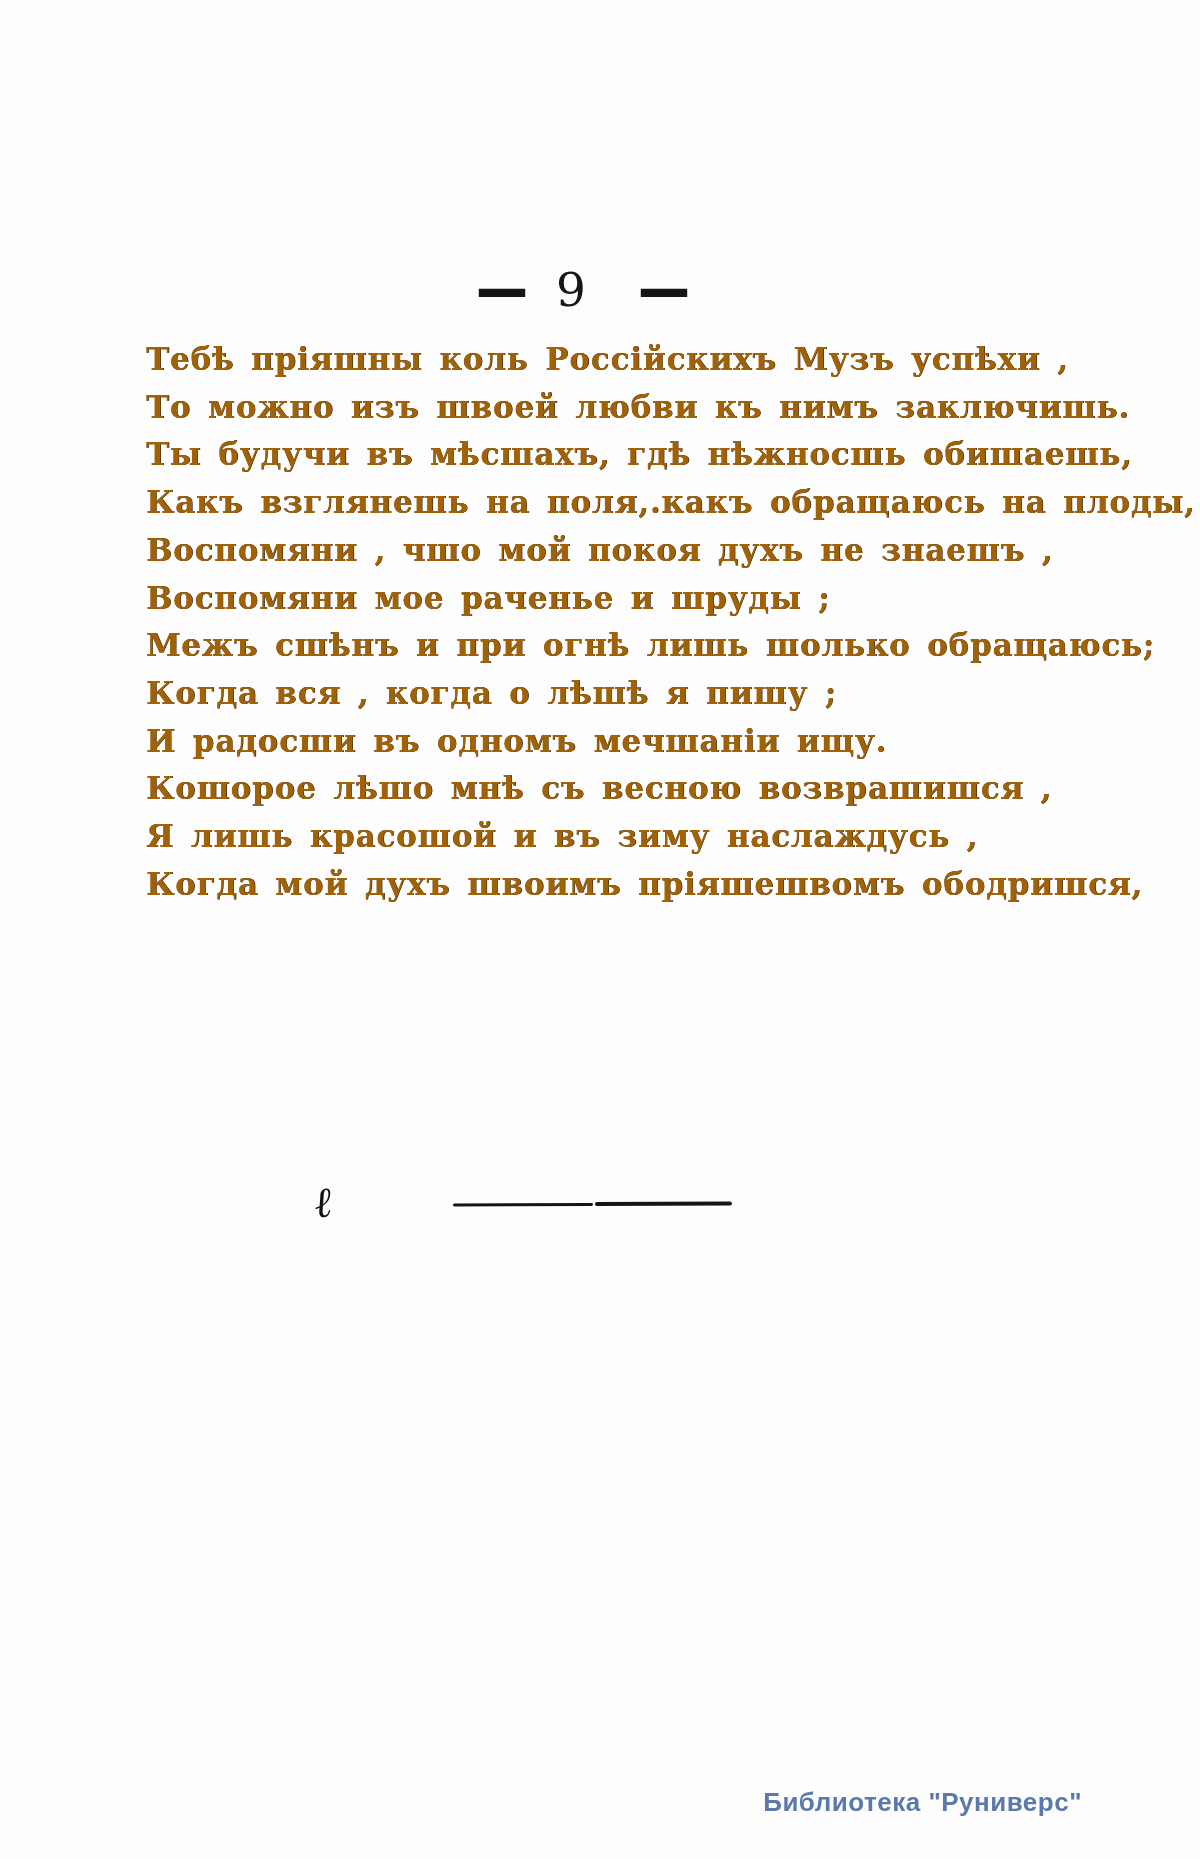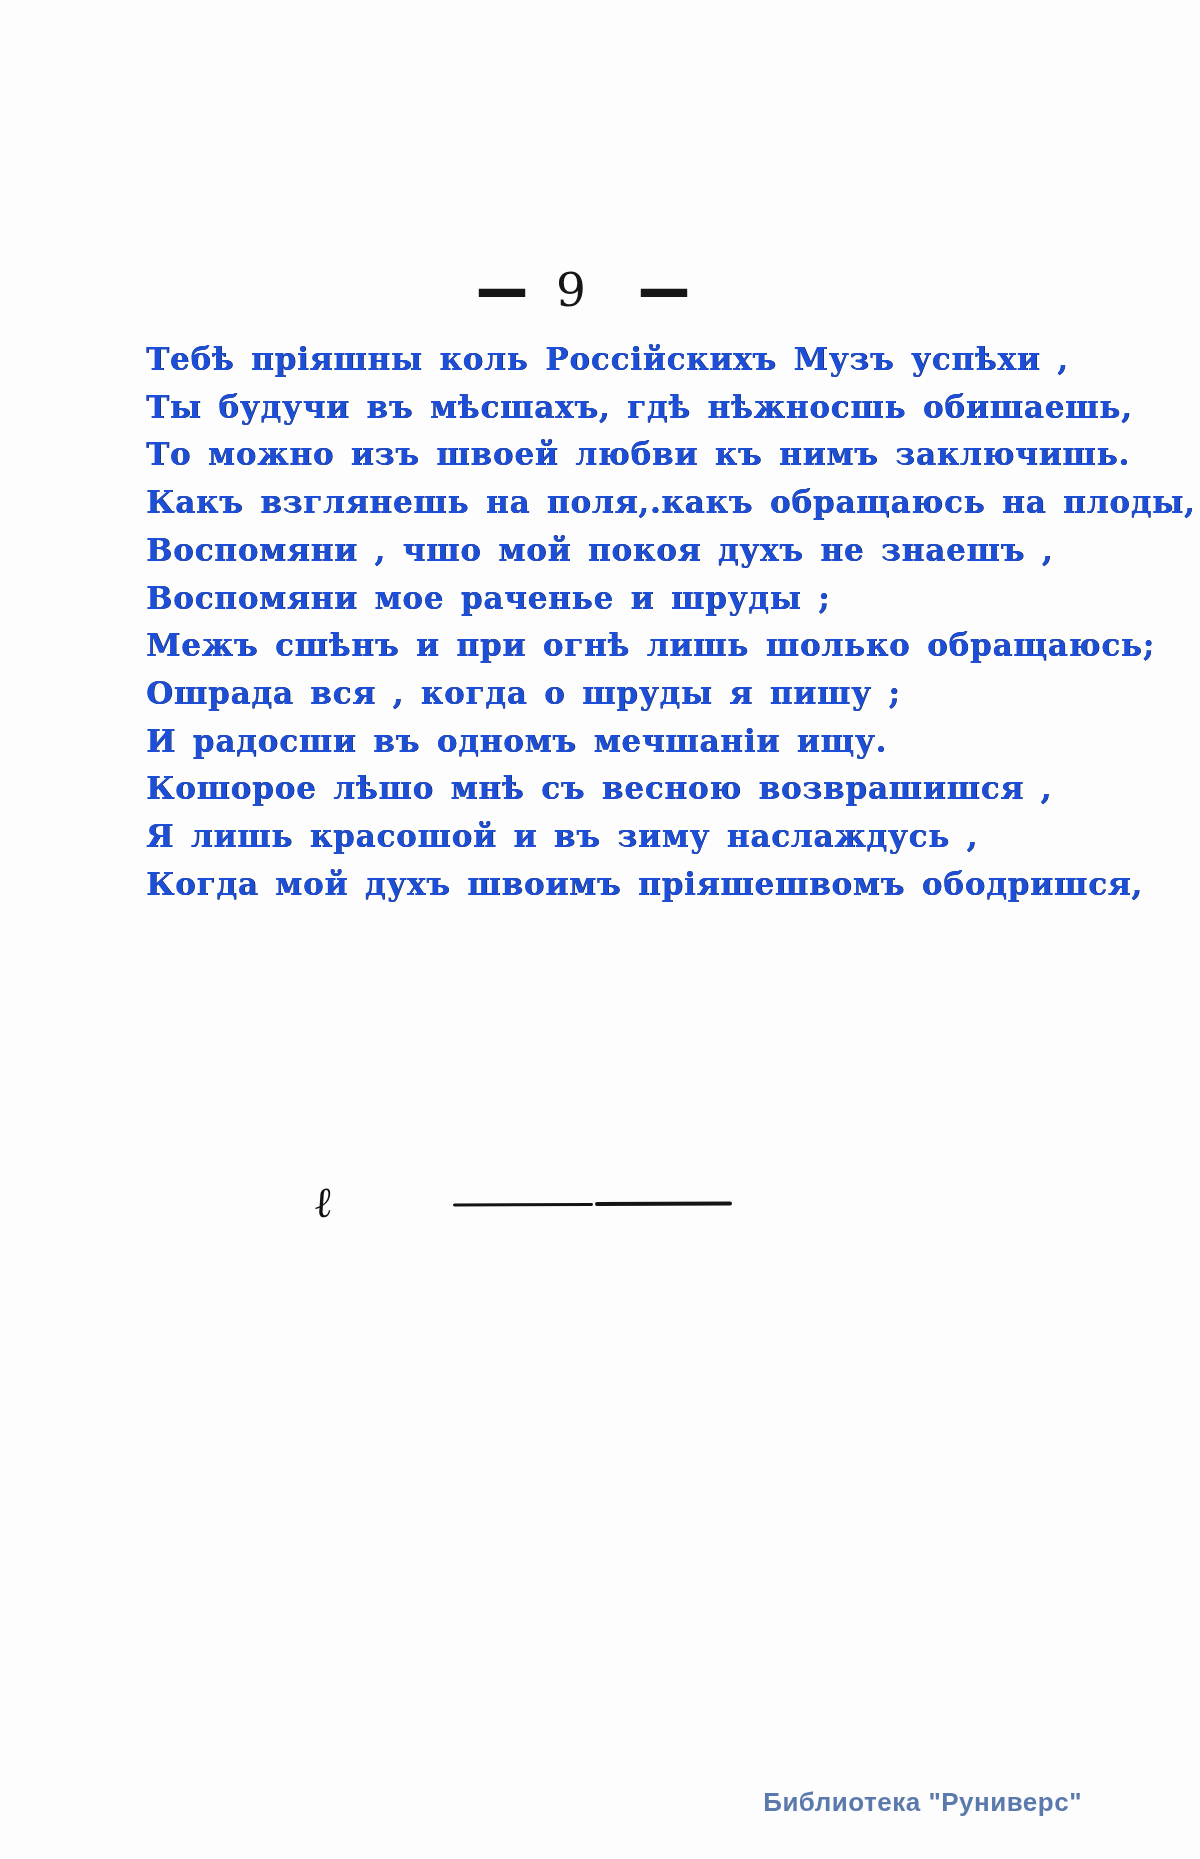"Тебѣ пріяшны коль Россійскихъ Музъ" .poem { color: #1d4ed8 -> #a16207 }
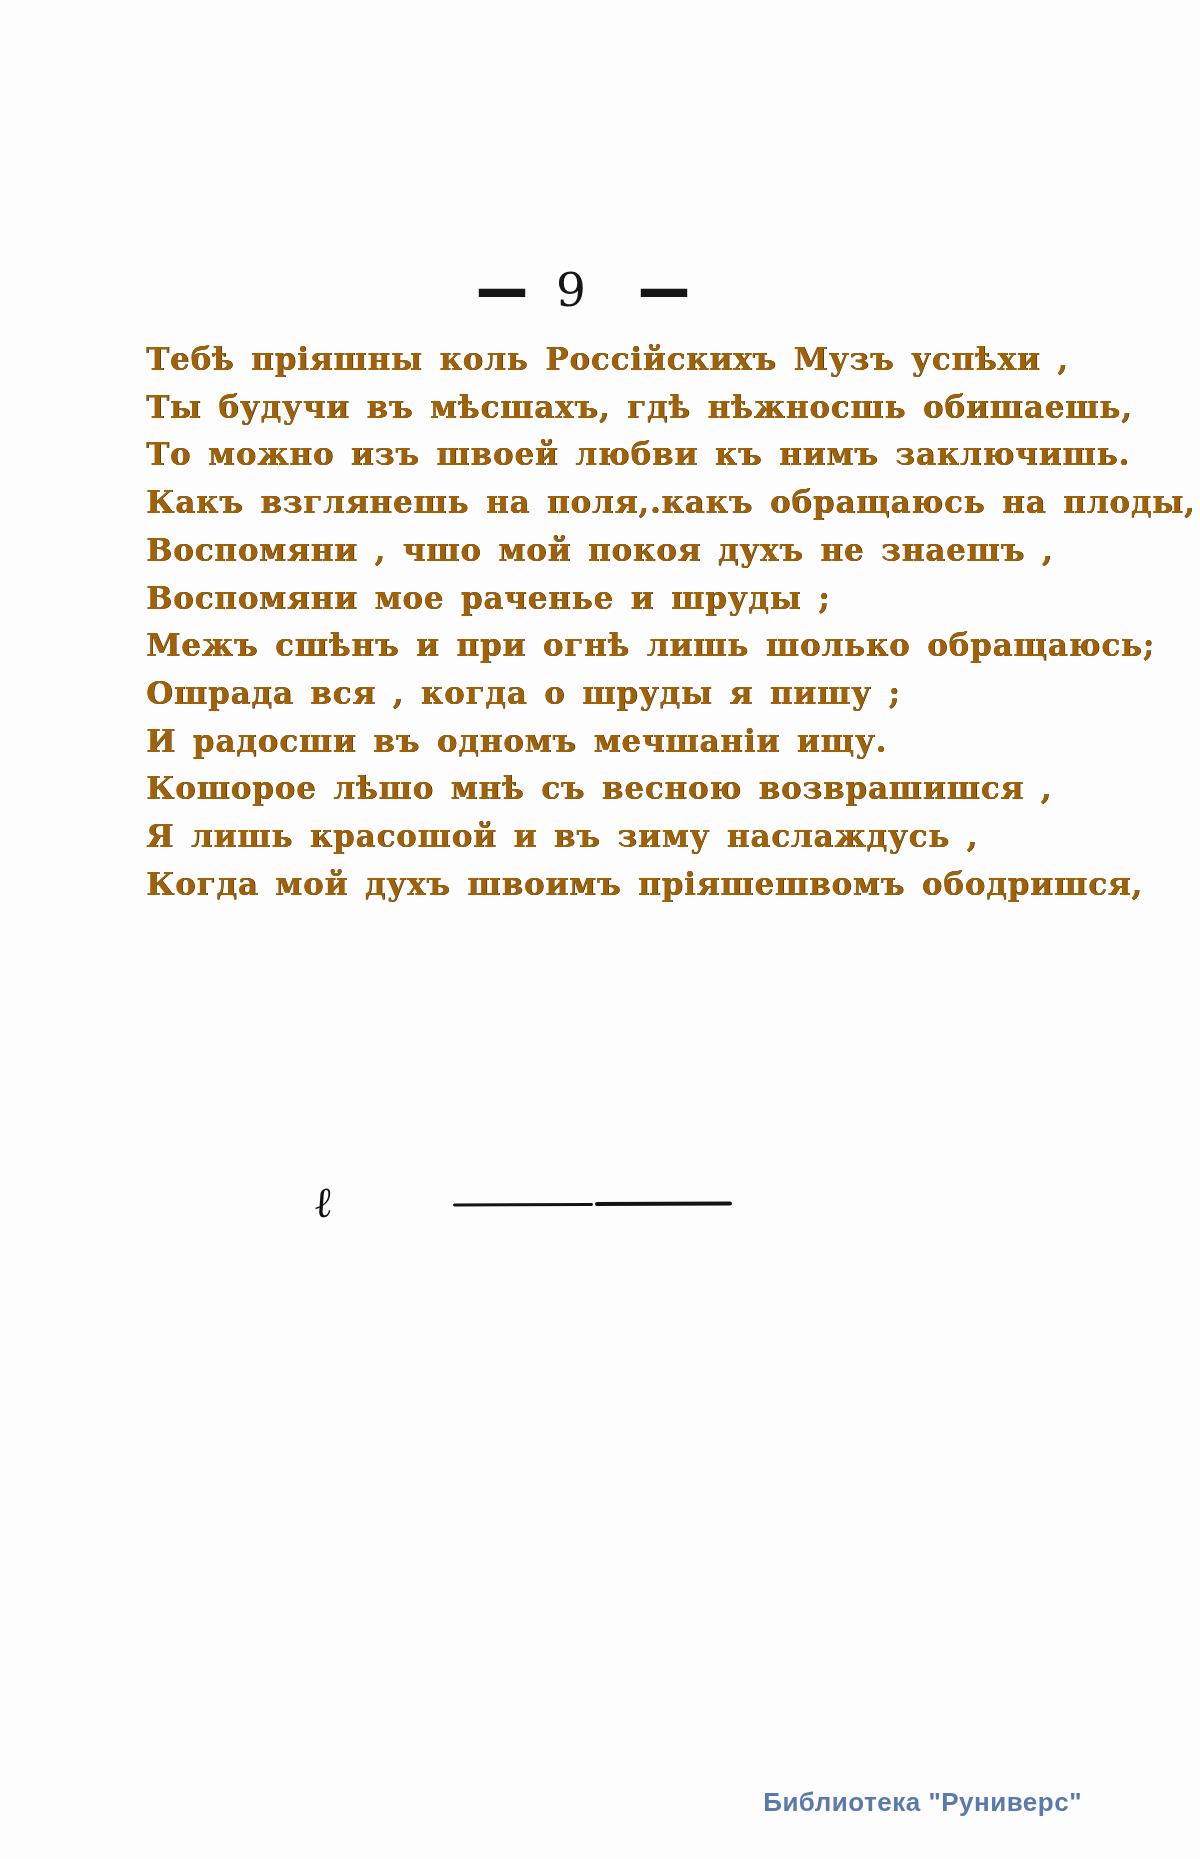"Ты будучи въ мѣсшахъ, гдѣ" div.poem-line { order: before "То можно изъ швоей любви" -> after "То можно изъ швоей любви" }
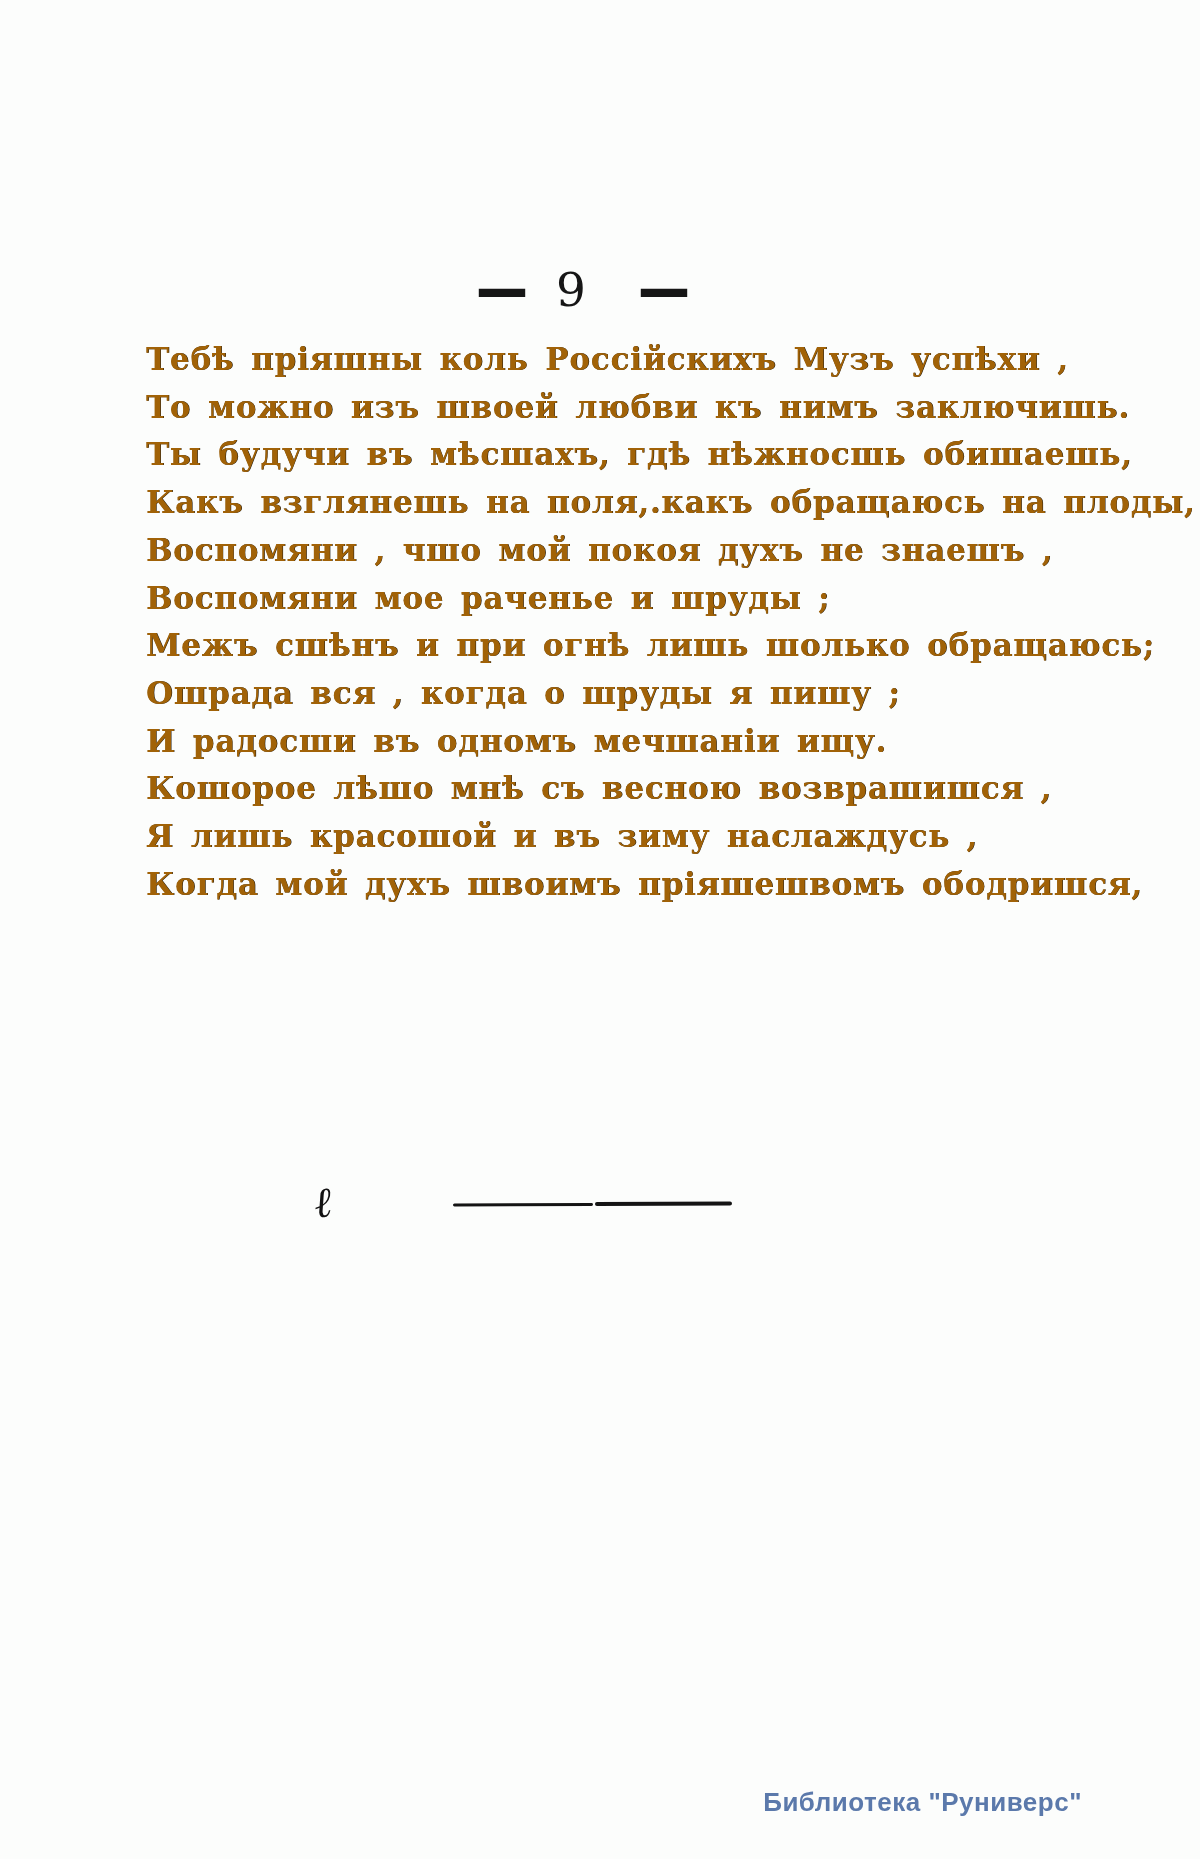"Ошрада вся , когда о" div.poem-line { text: Ошрада вся , когда о шруды -> Когда вся , когда о лѣшѣ }
